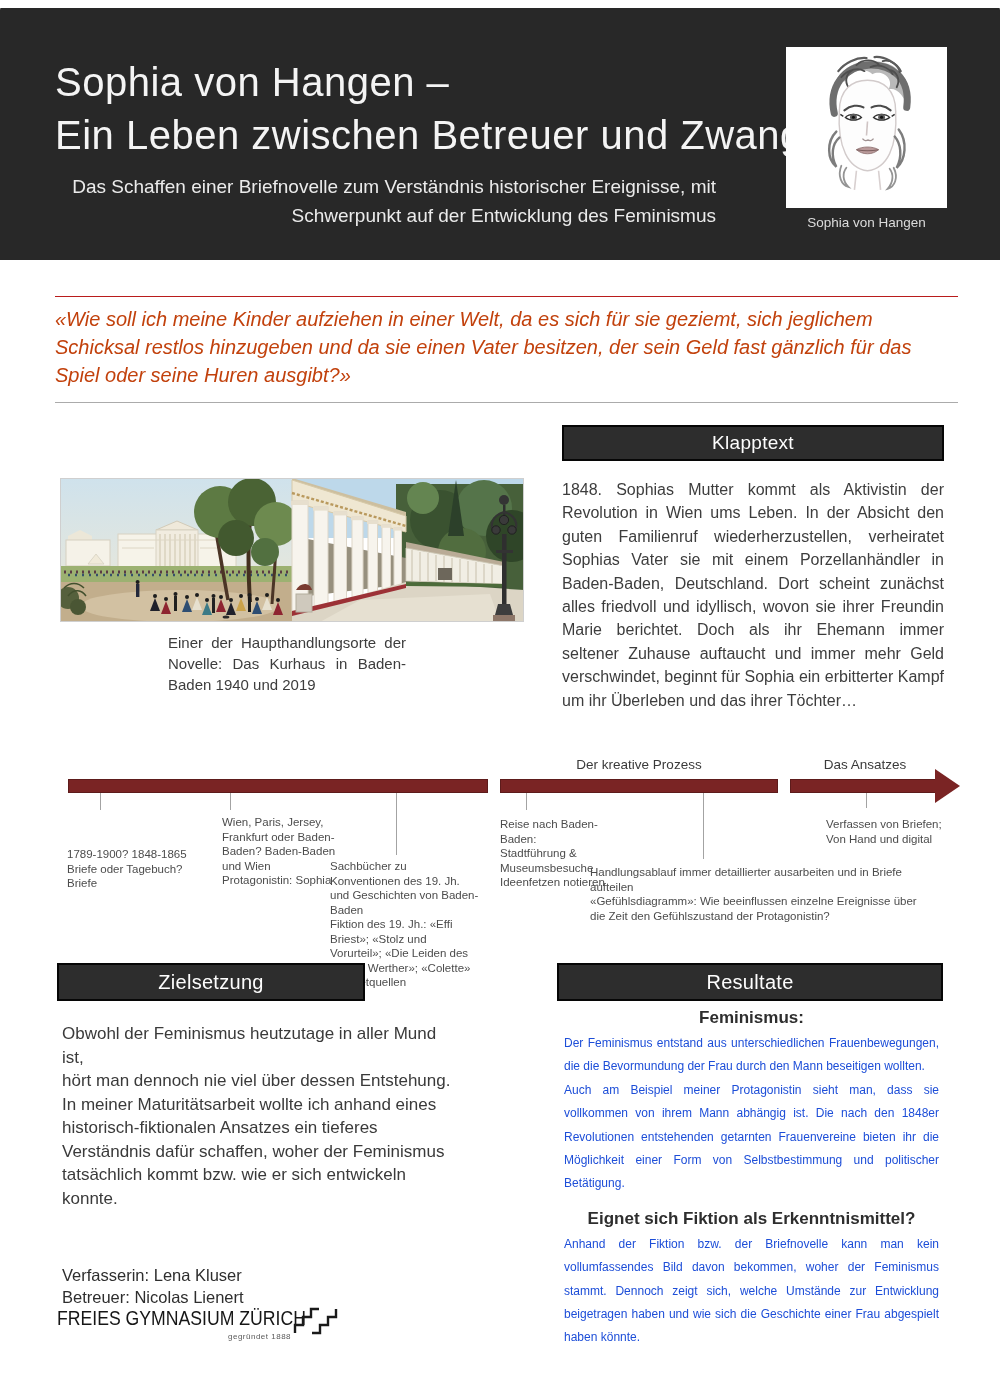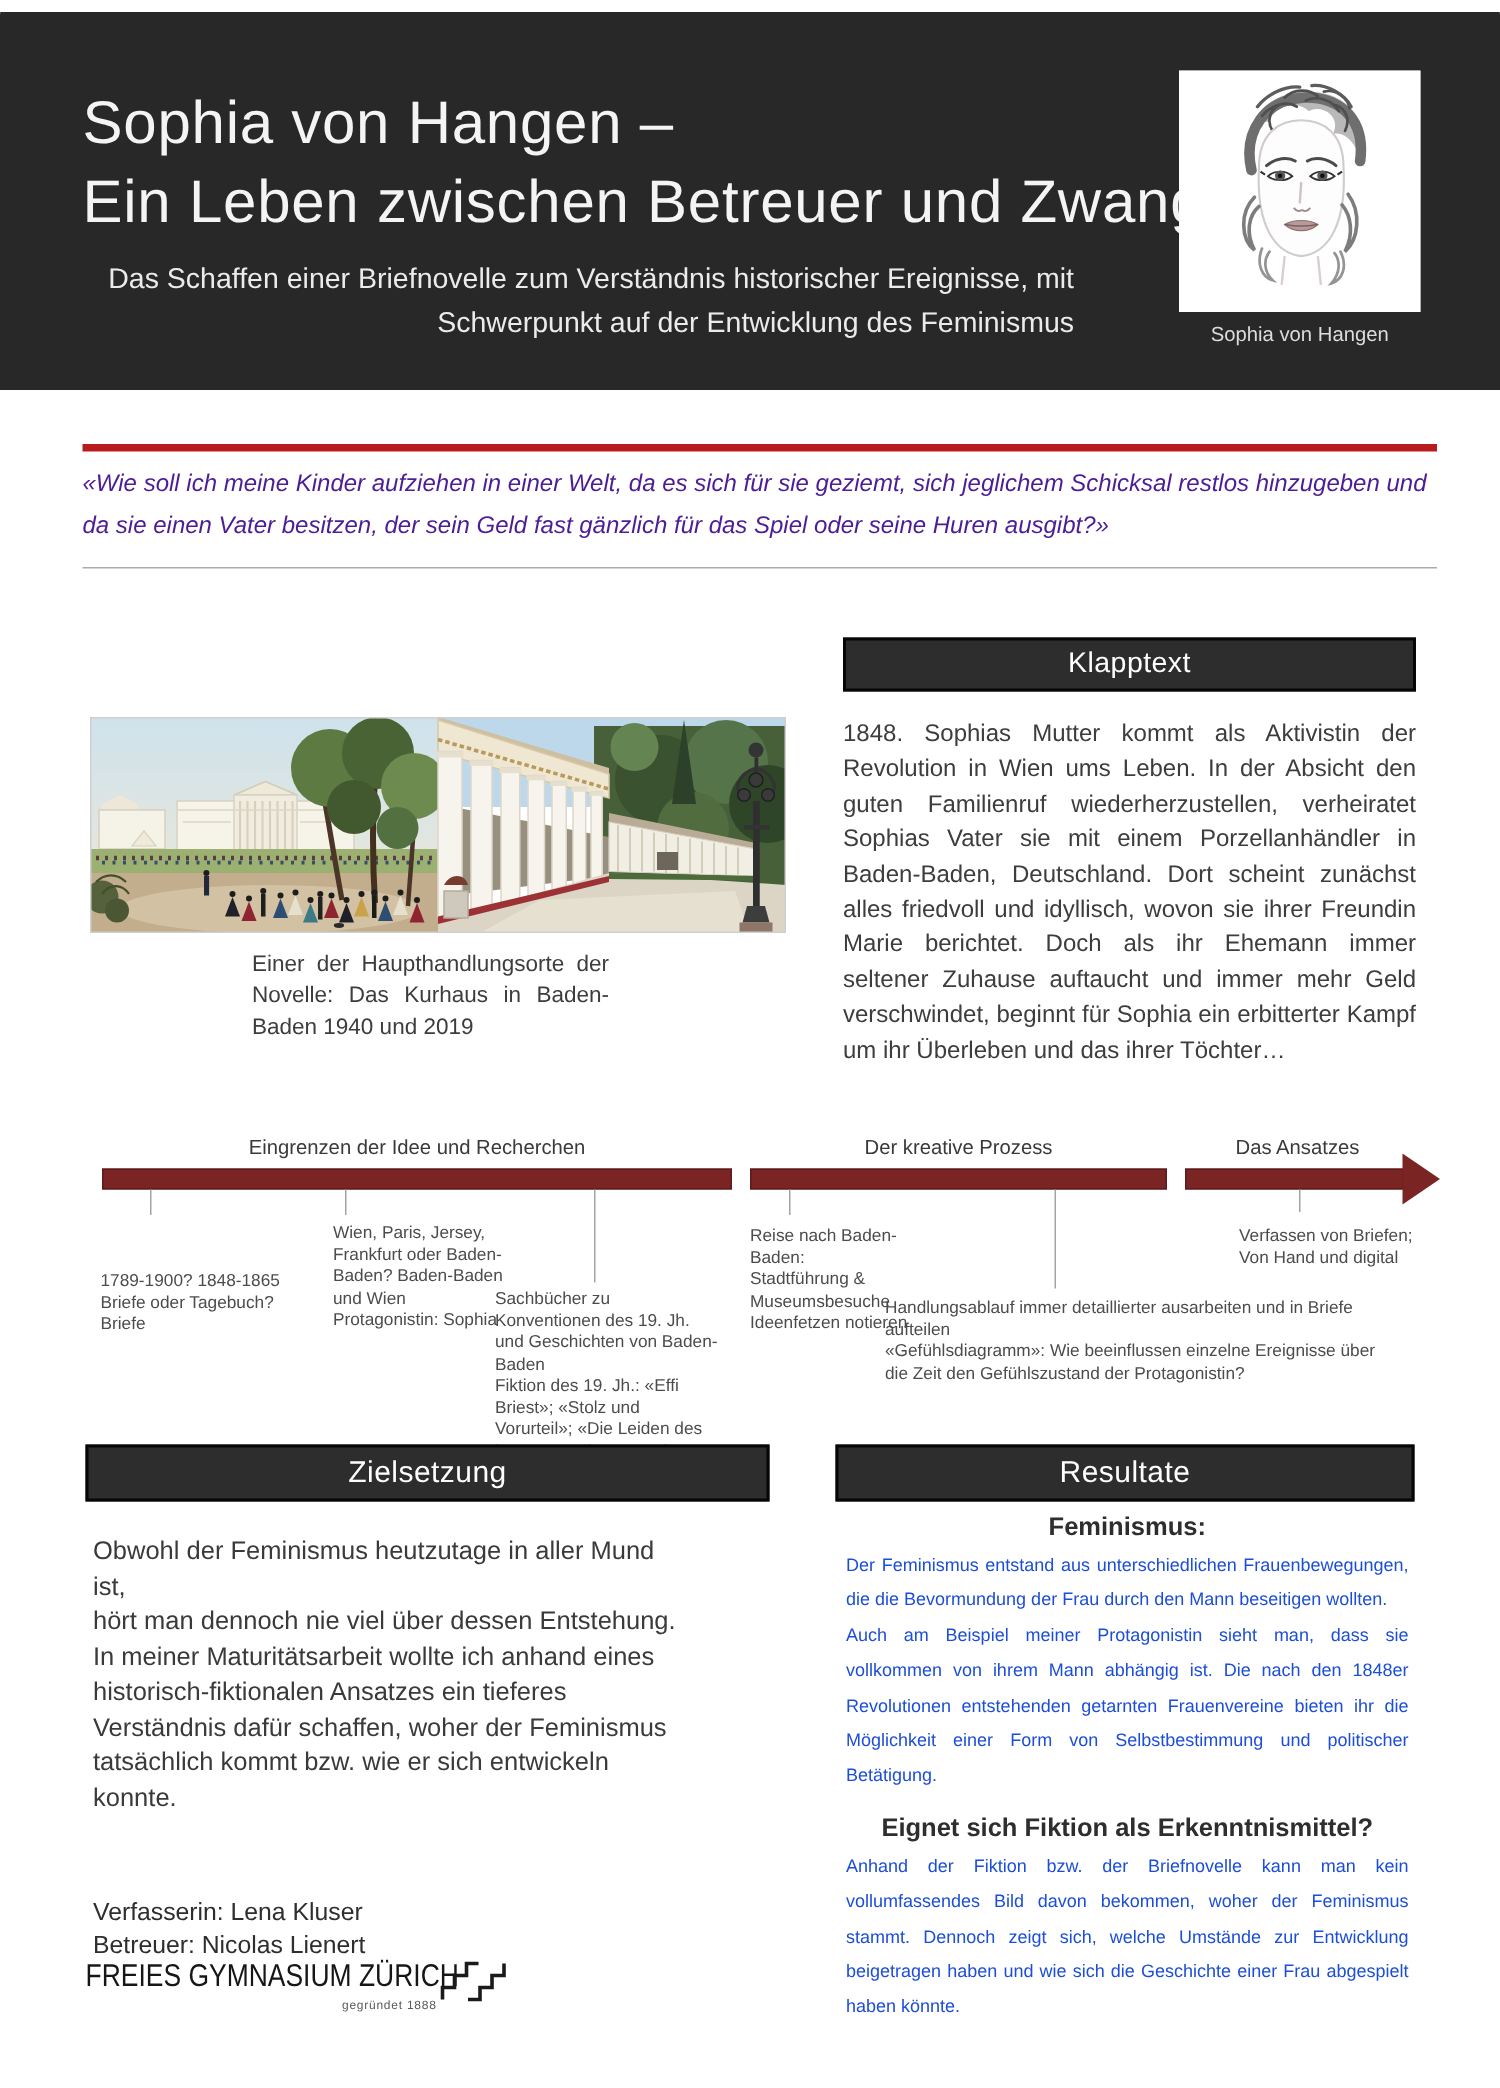"«Wie soll ich meine Kinder" .quote { border-top: 5px solid #b91c1c -> 1px solid #b91c1c; color: #4c1d95 -> #c2410c; font-size: 16px -> 20px }
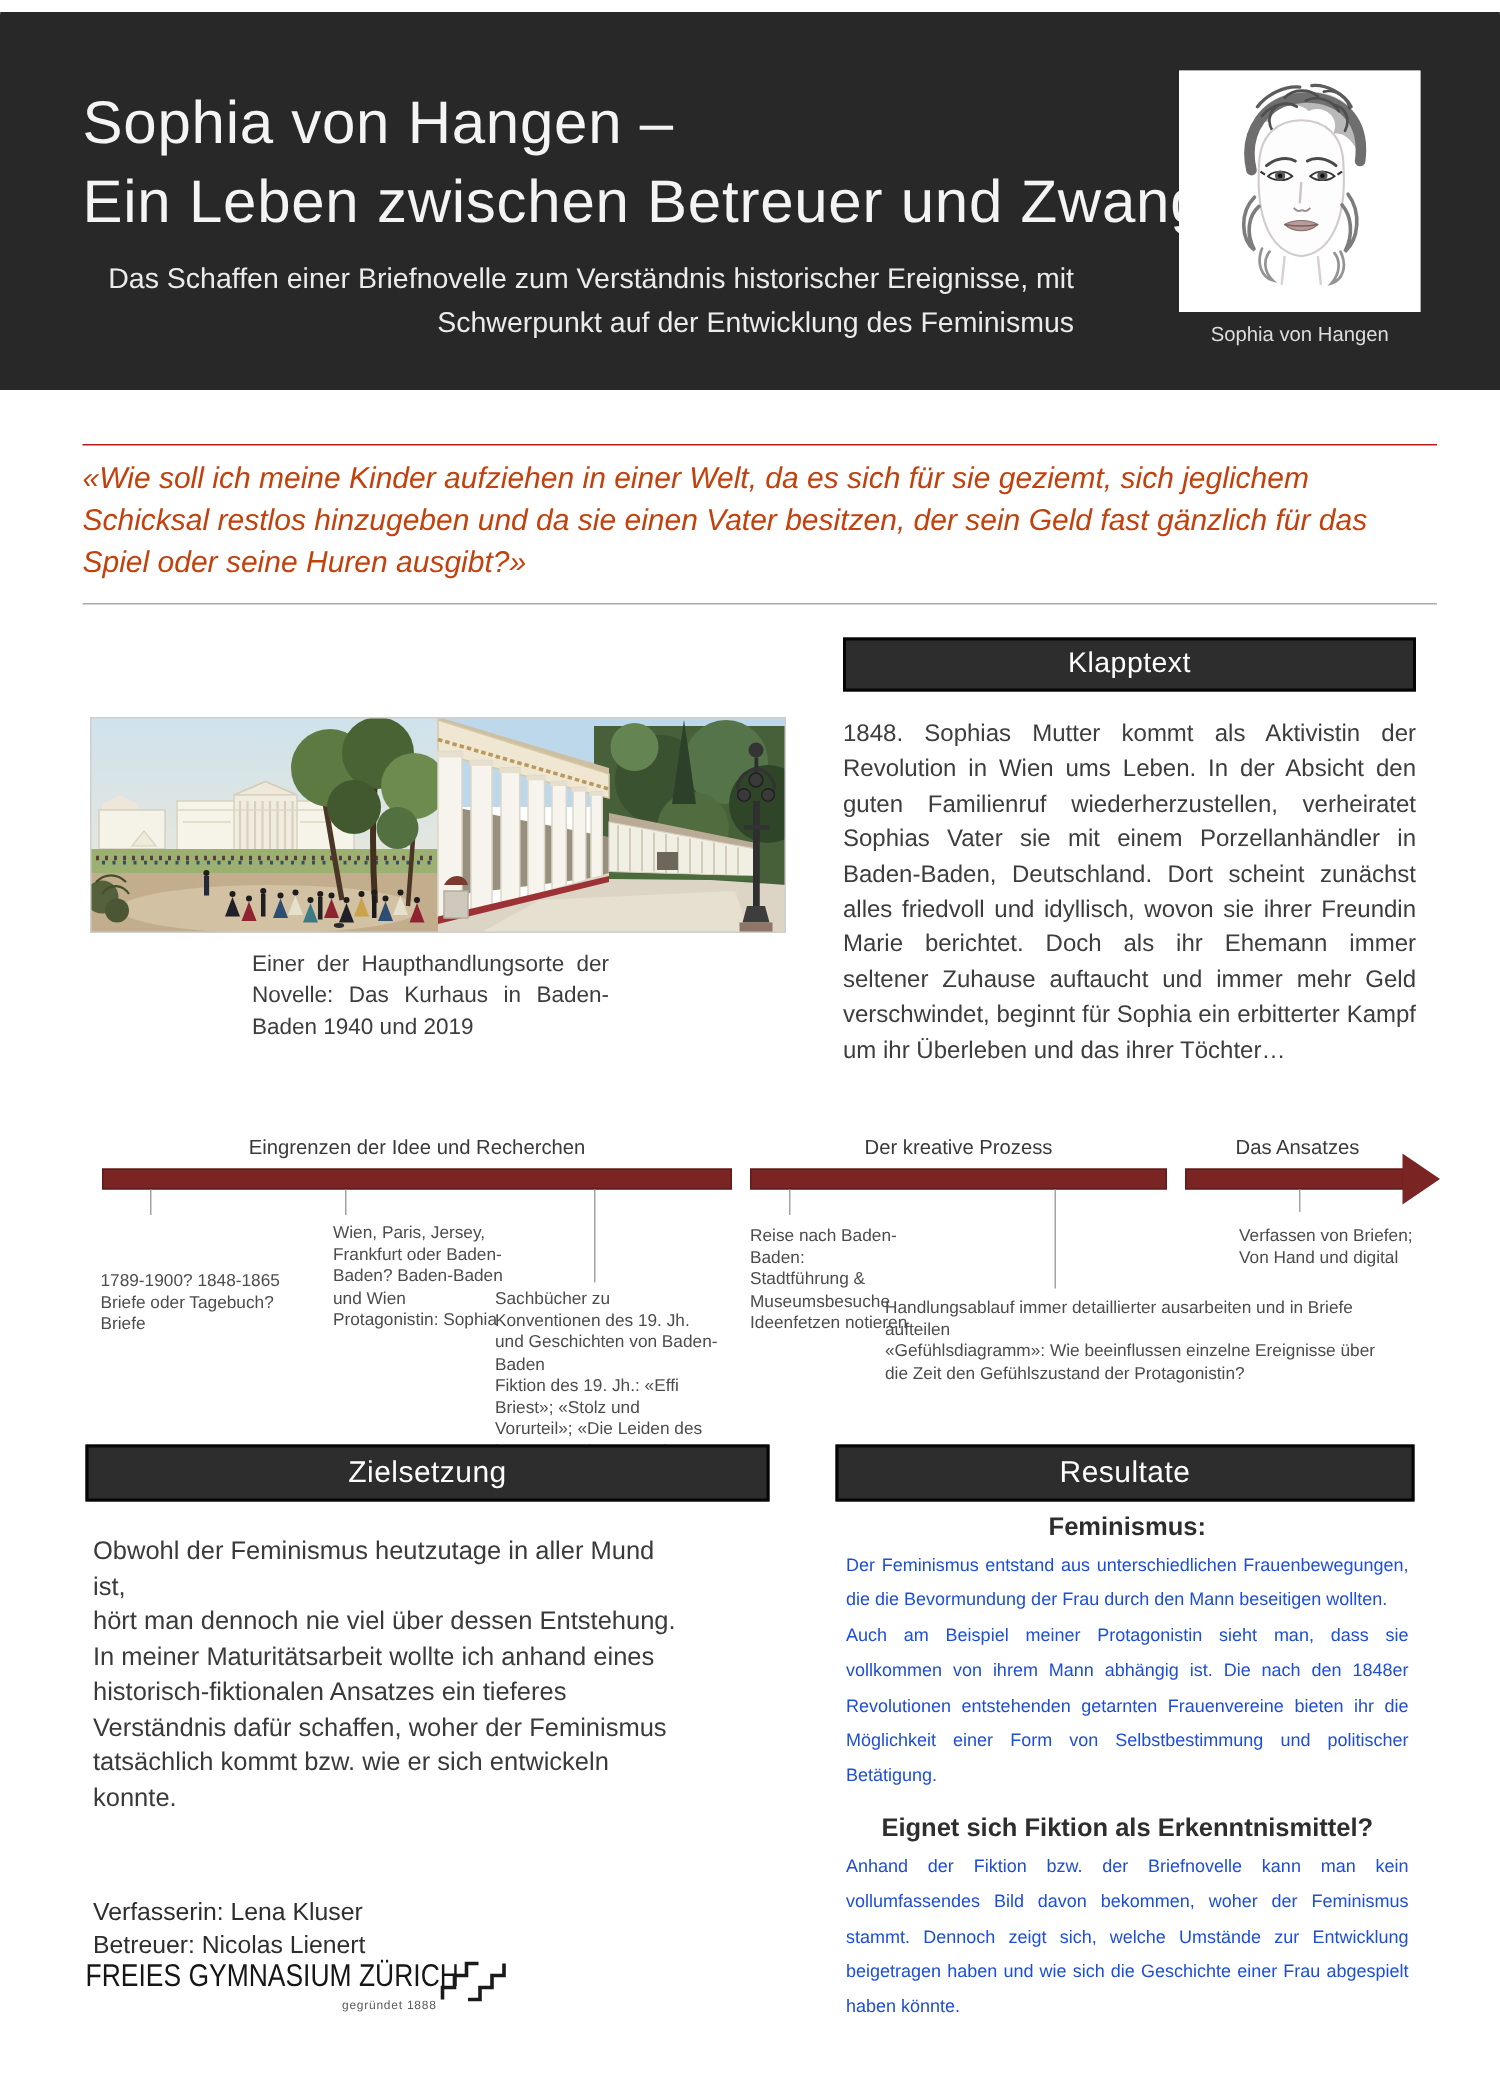"Eingrenzen der Idee und Recherchen" div.phase-label { html: <div>Eingrenzen der Idee und Recherchen</div> -> none }
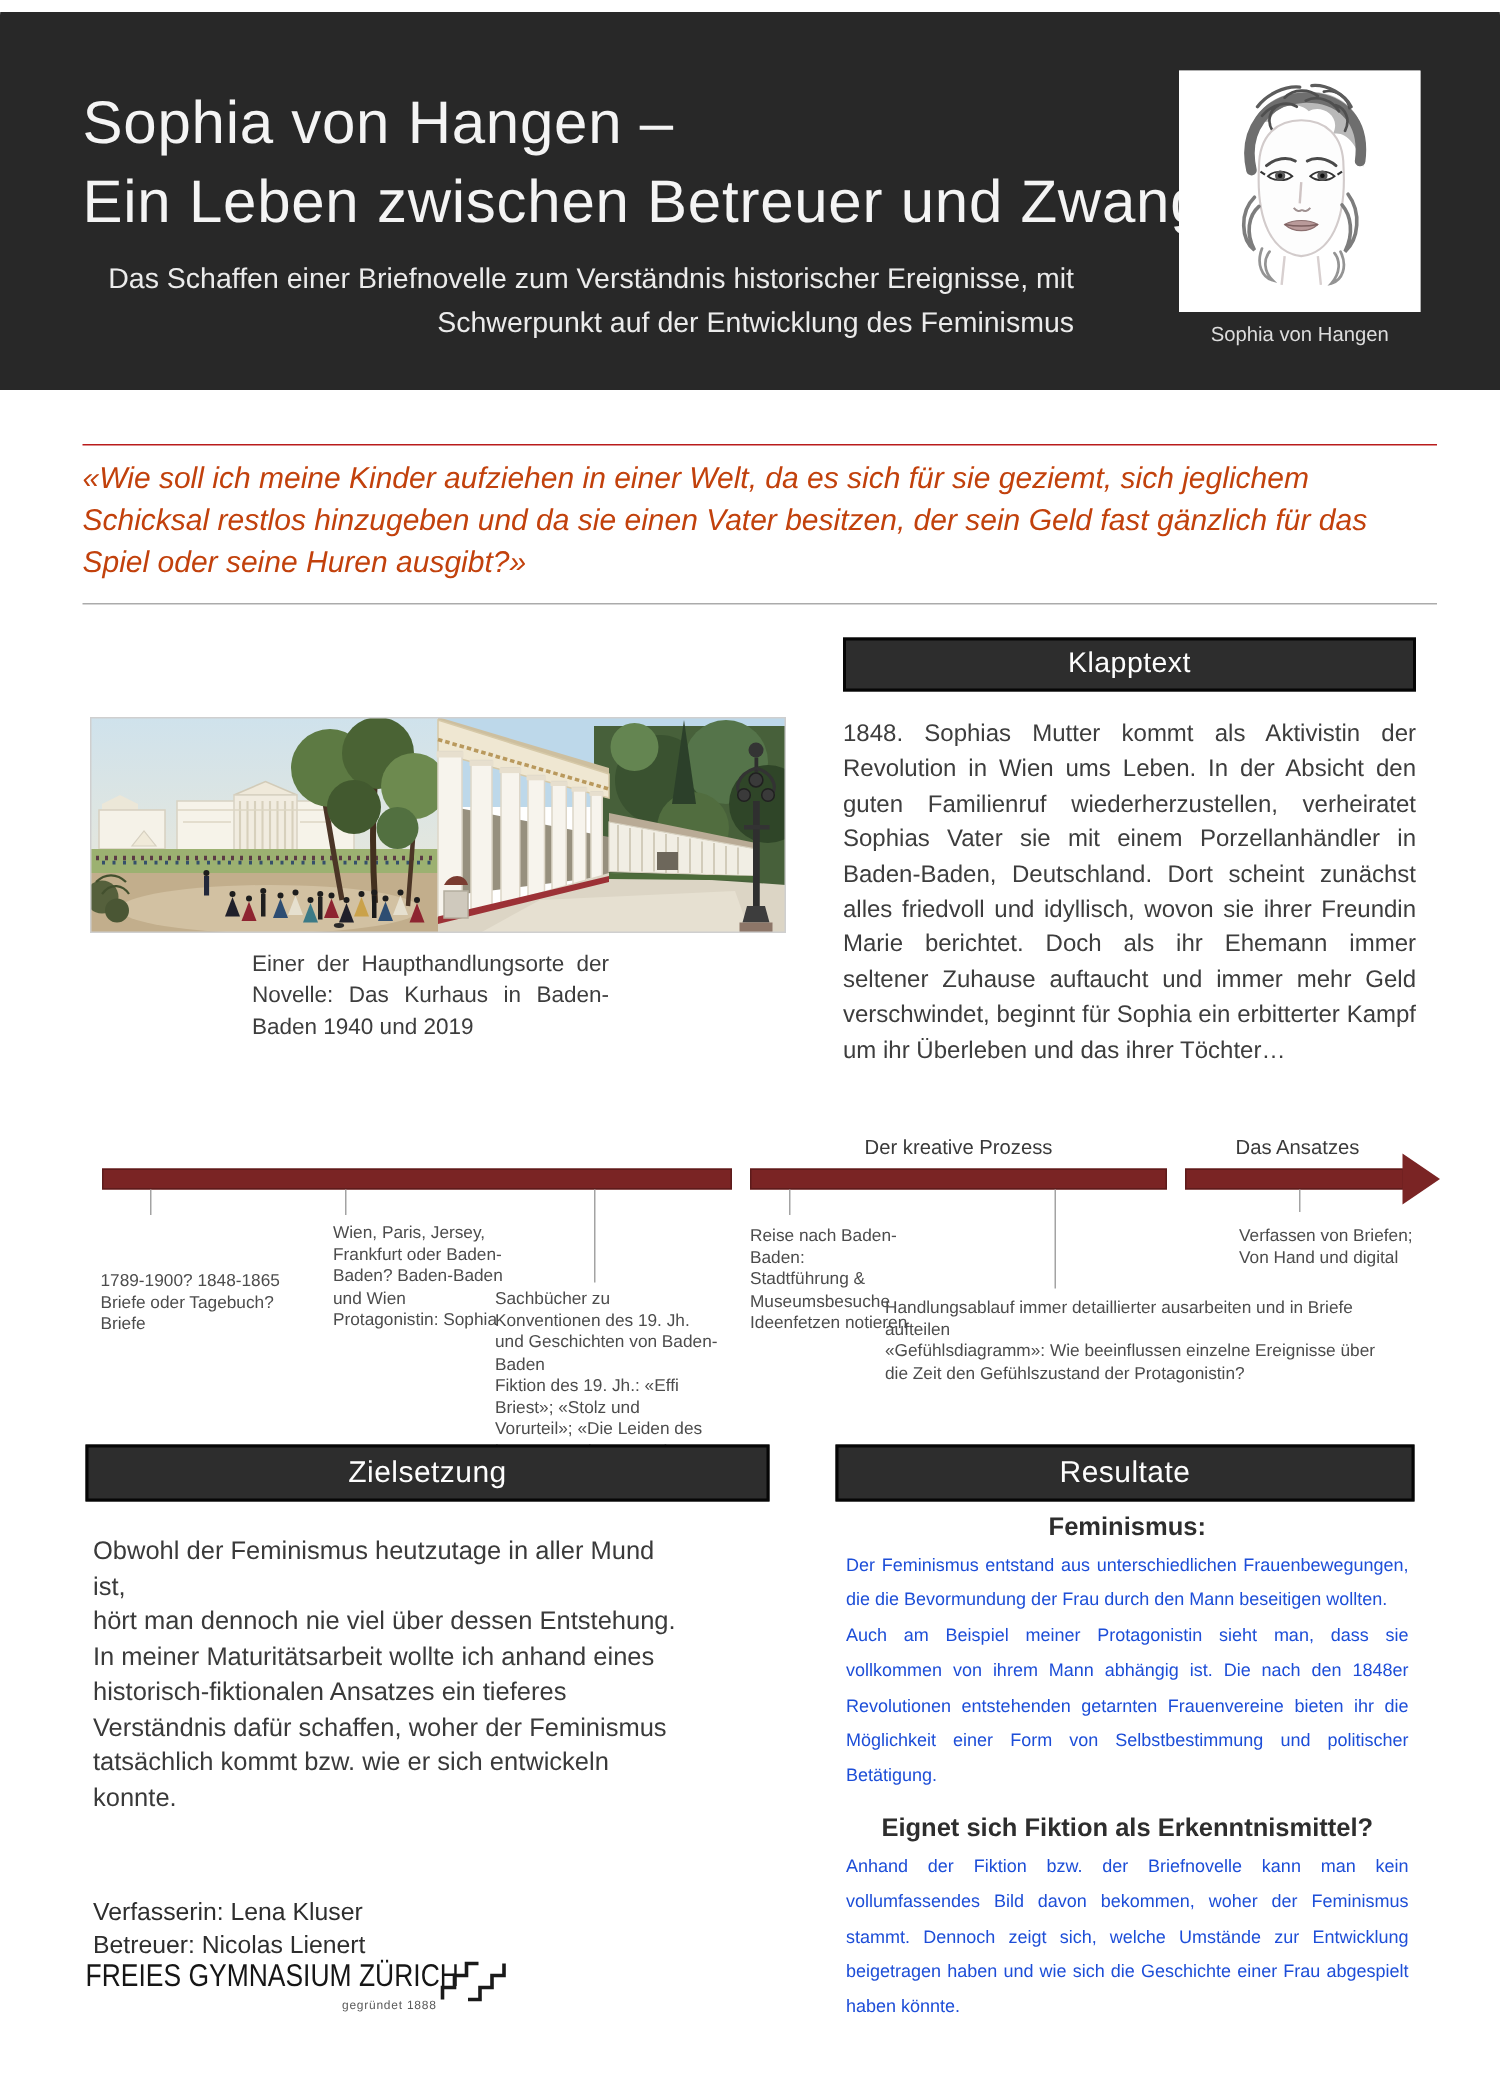"Zielsetzung" #bar-zielsetzung { width: 456px -> 308px }
